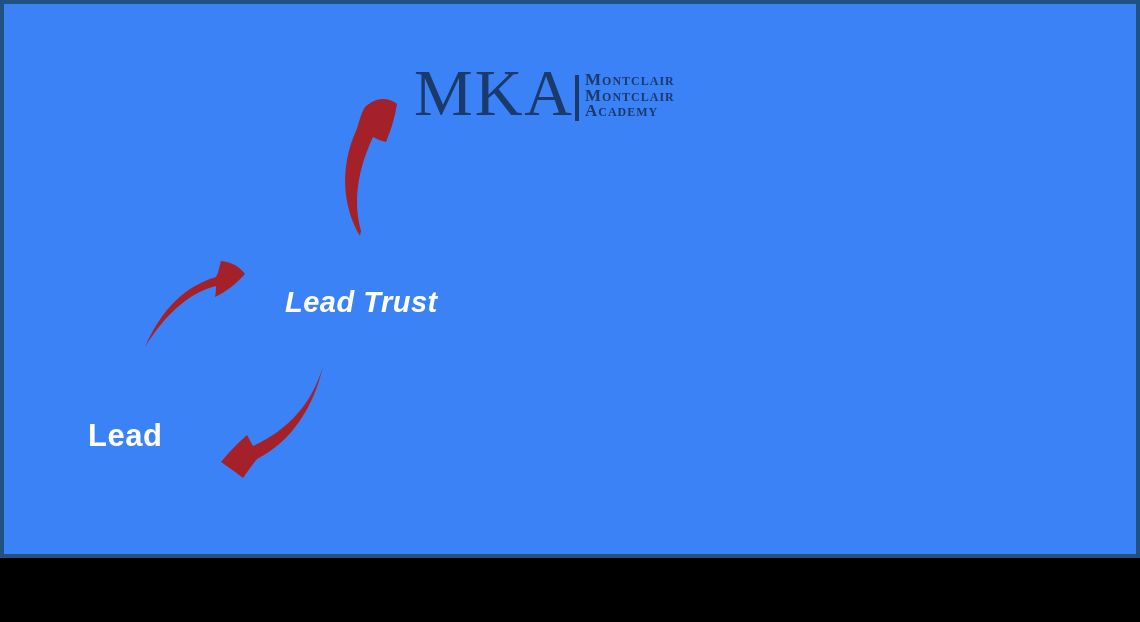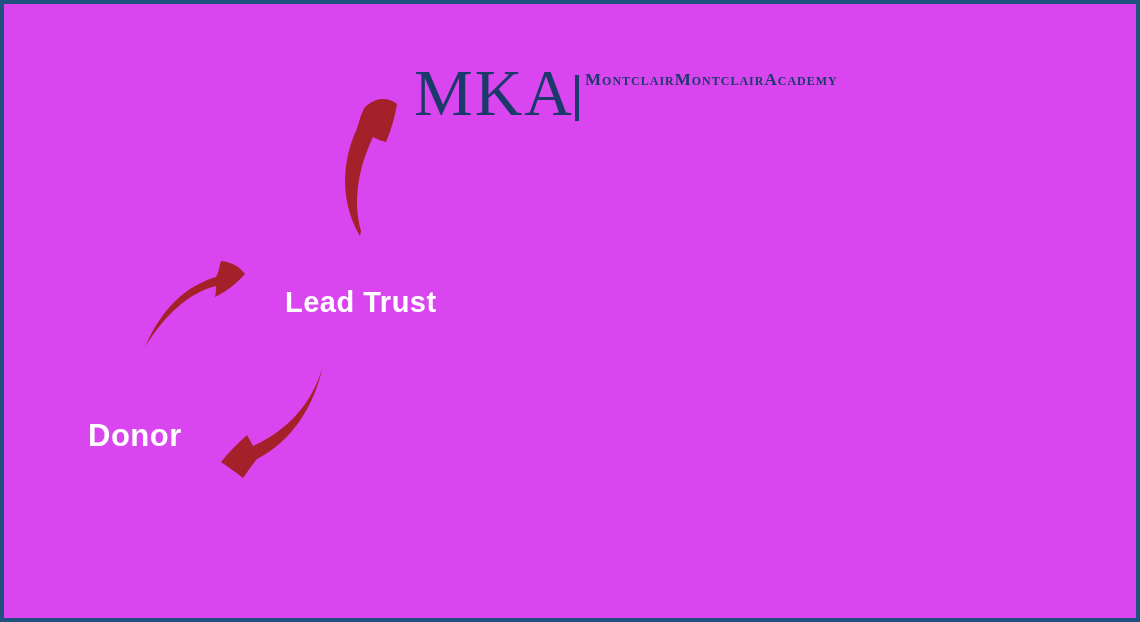"MKA" .canvas { background: #d946ef -> #3b82f6; height: 622px -> 558px }
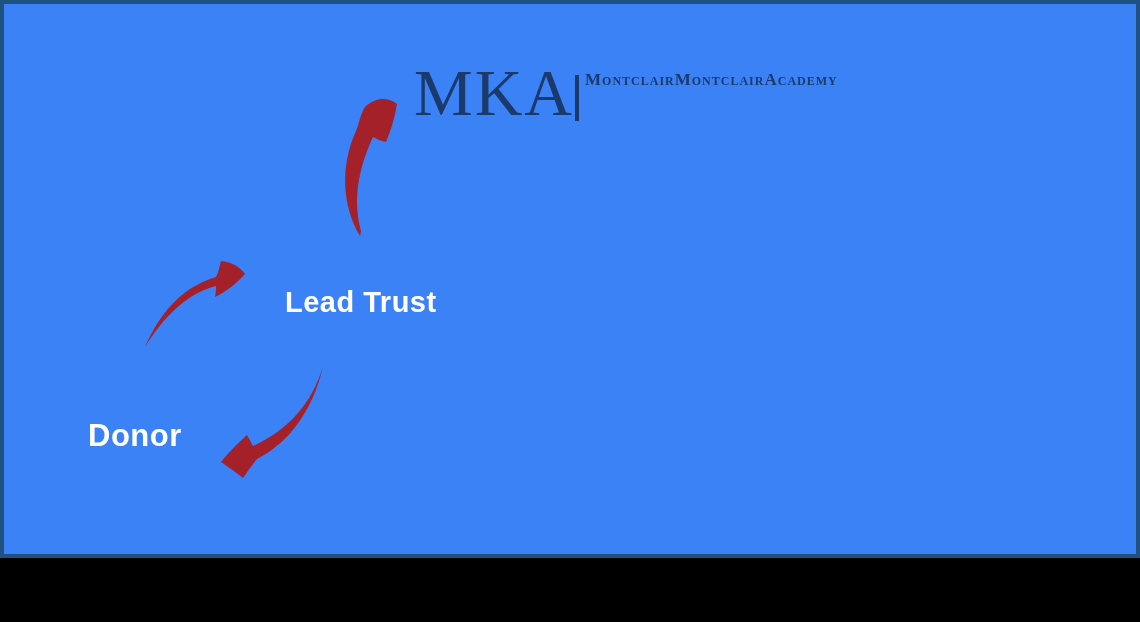"Montclair" .logo-name { flex-direction: none -> column }
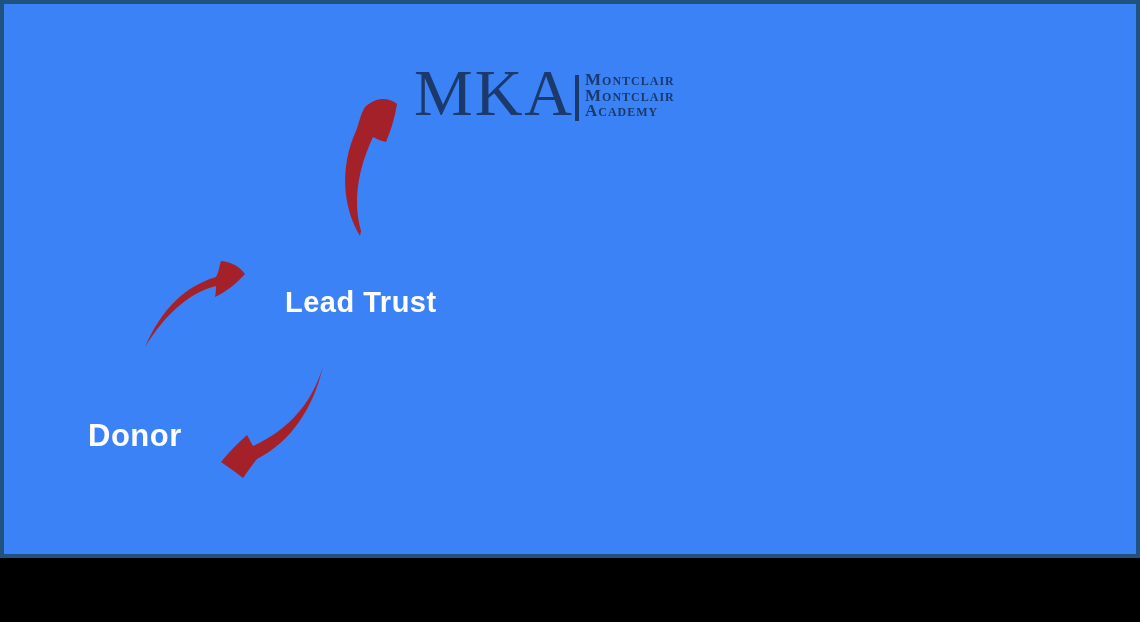"Lead Trust" .node-lead-trust { font-style: none -> italic }
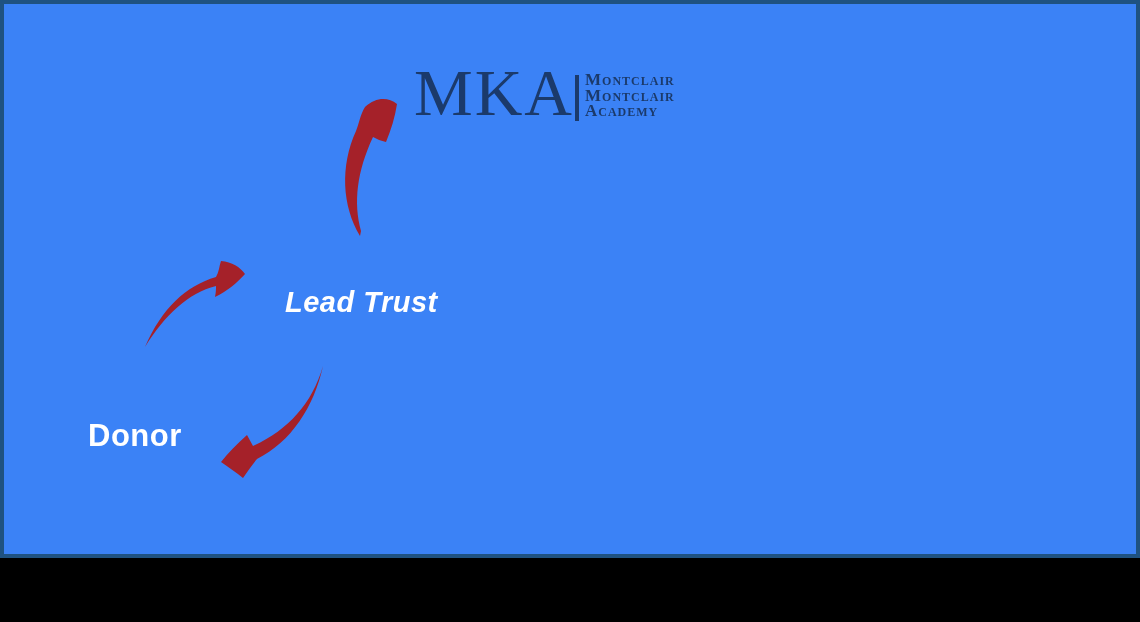"Donor" div.node-label { text: Donor -> Lead }
